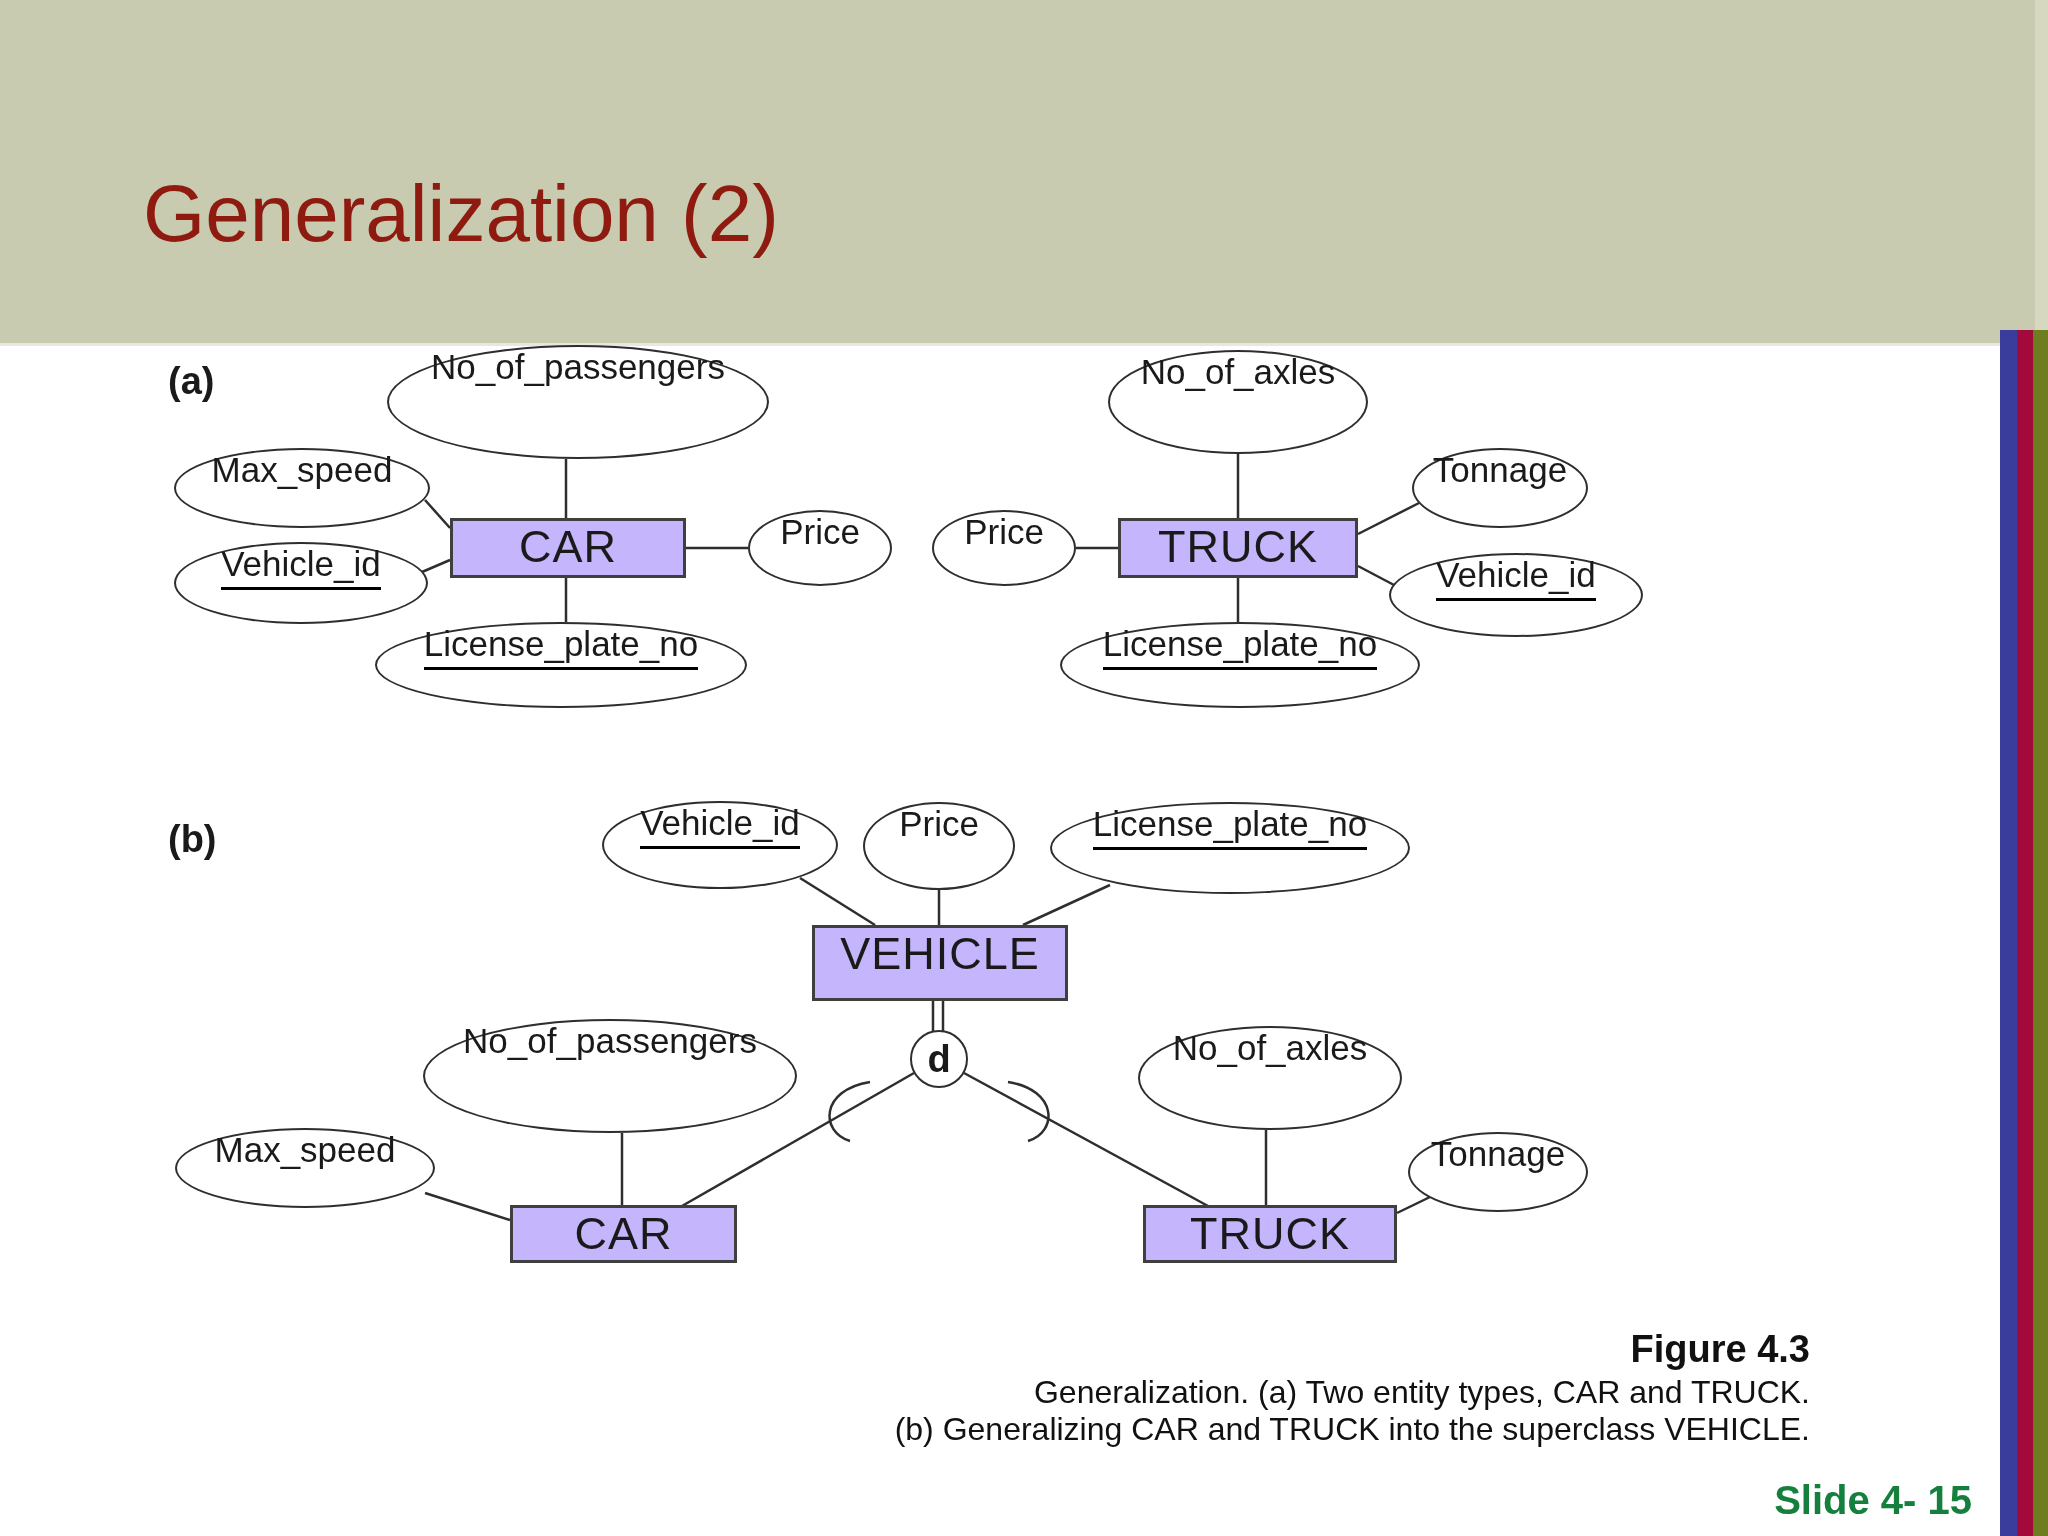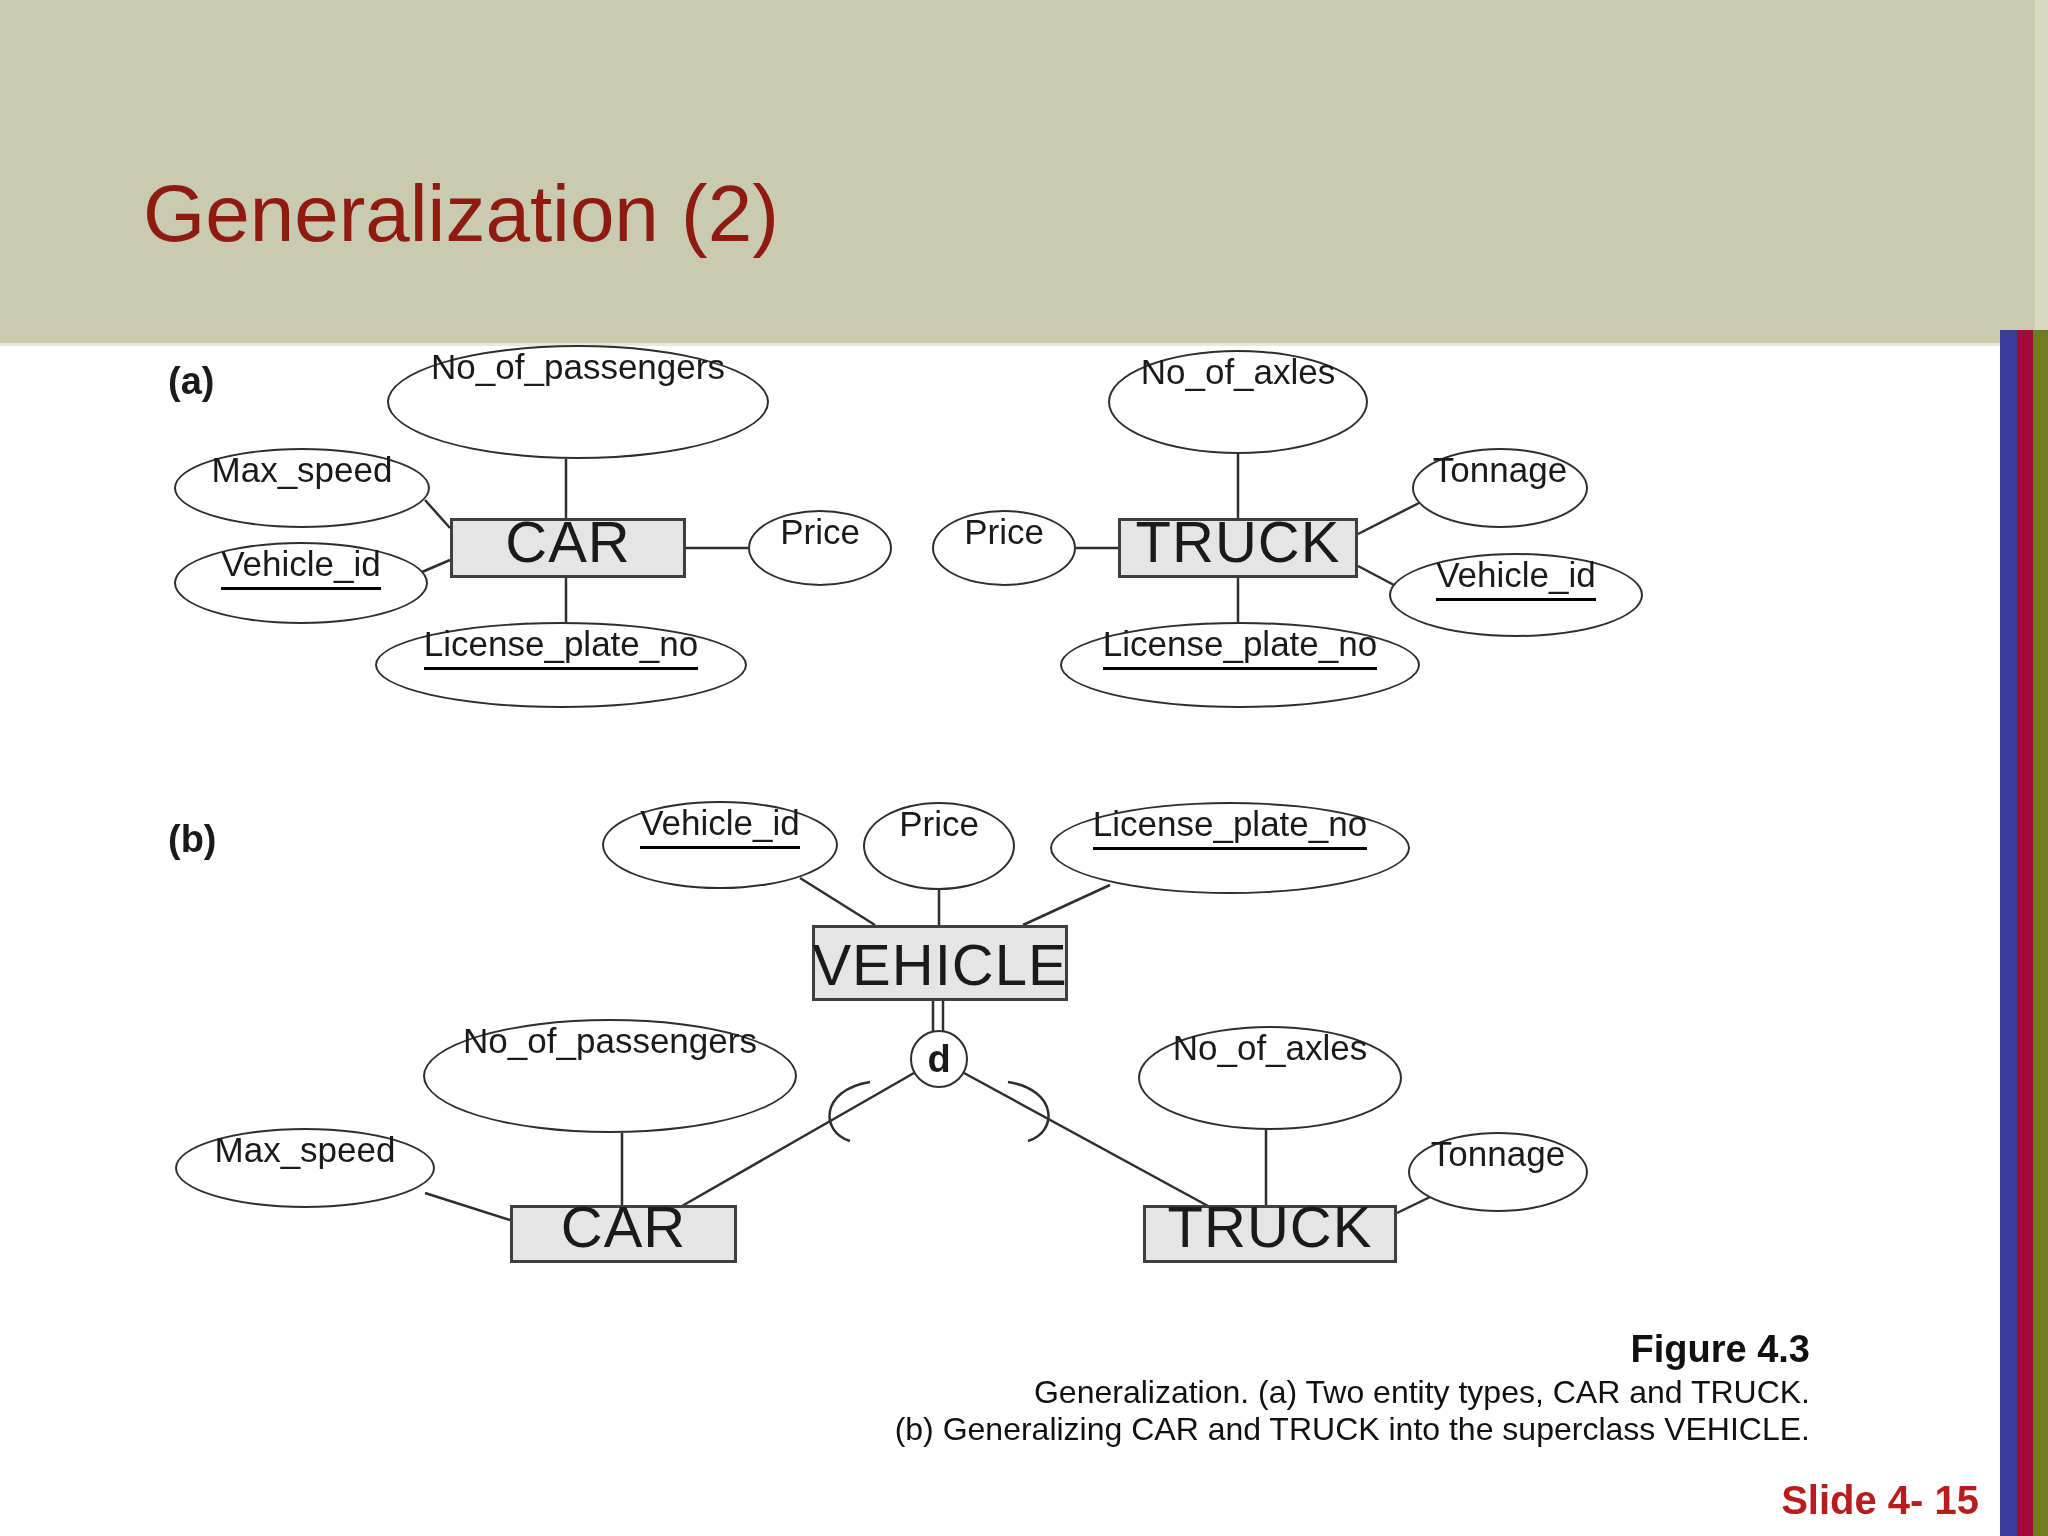"CAR" .entity { align-items: flex-end -> flex-start; background: #e5e5e5 -> #c4b5fd; font-size: 58px -> 45px }
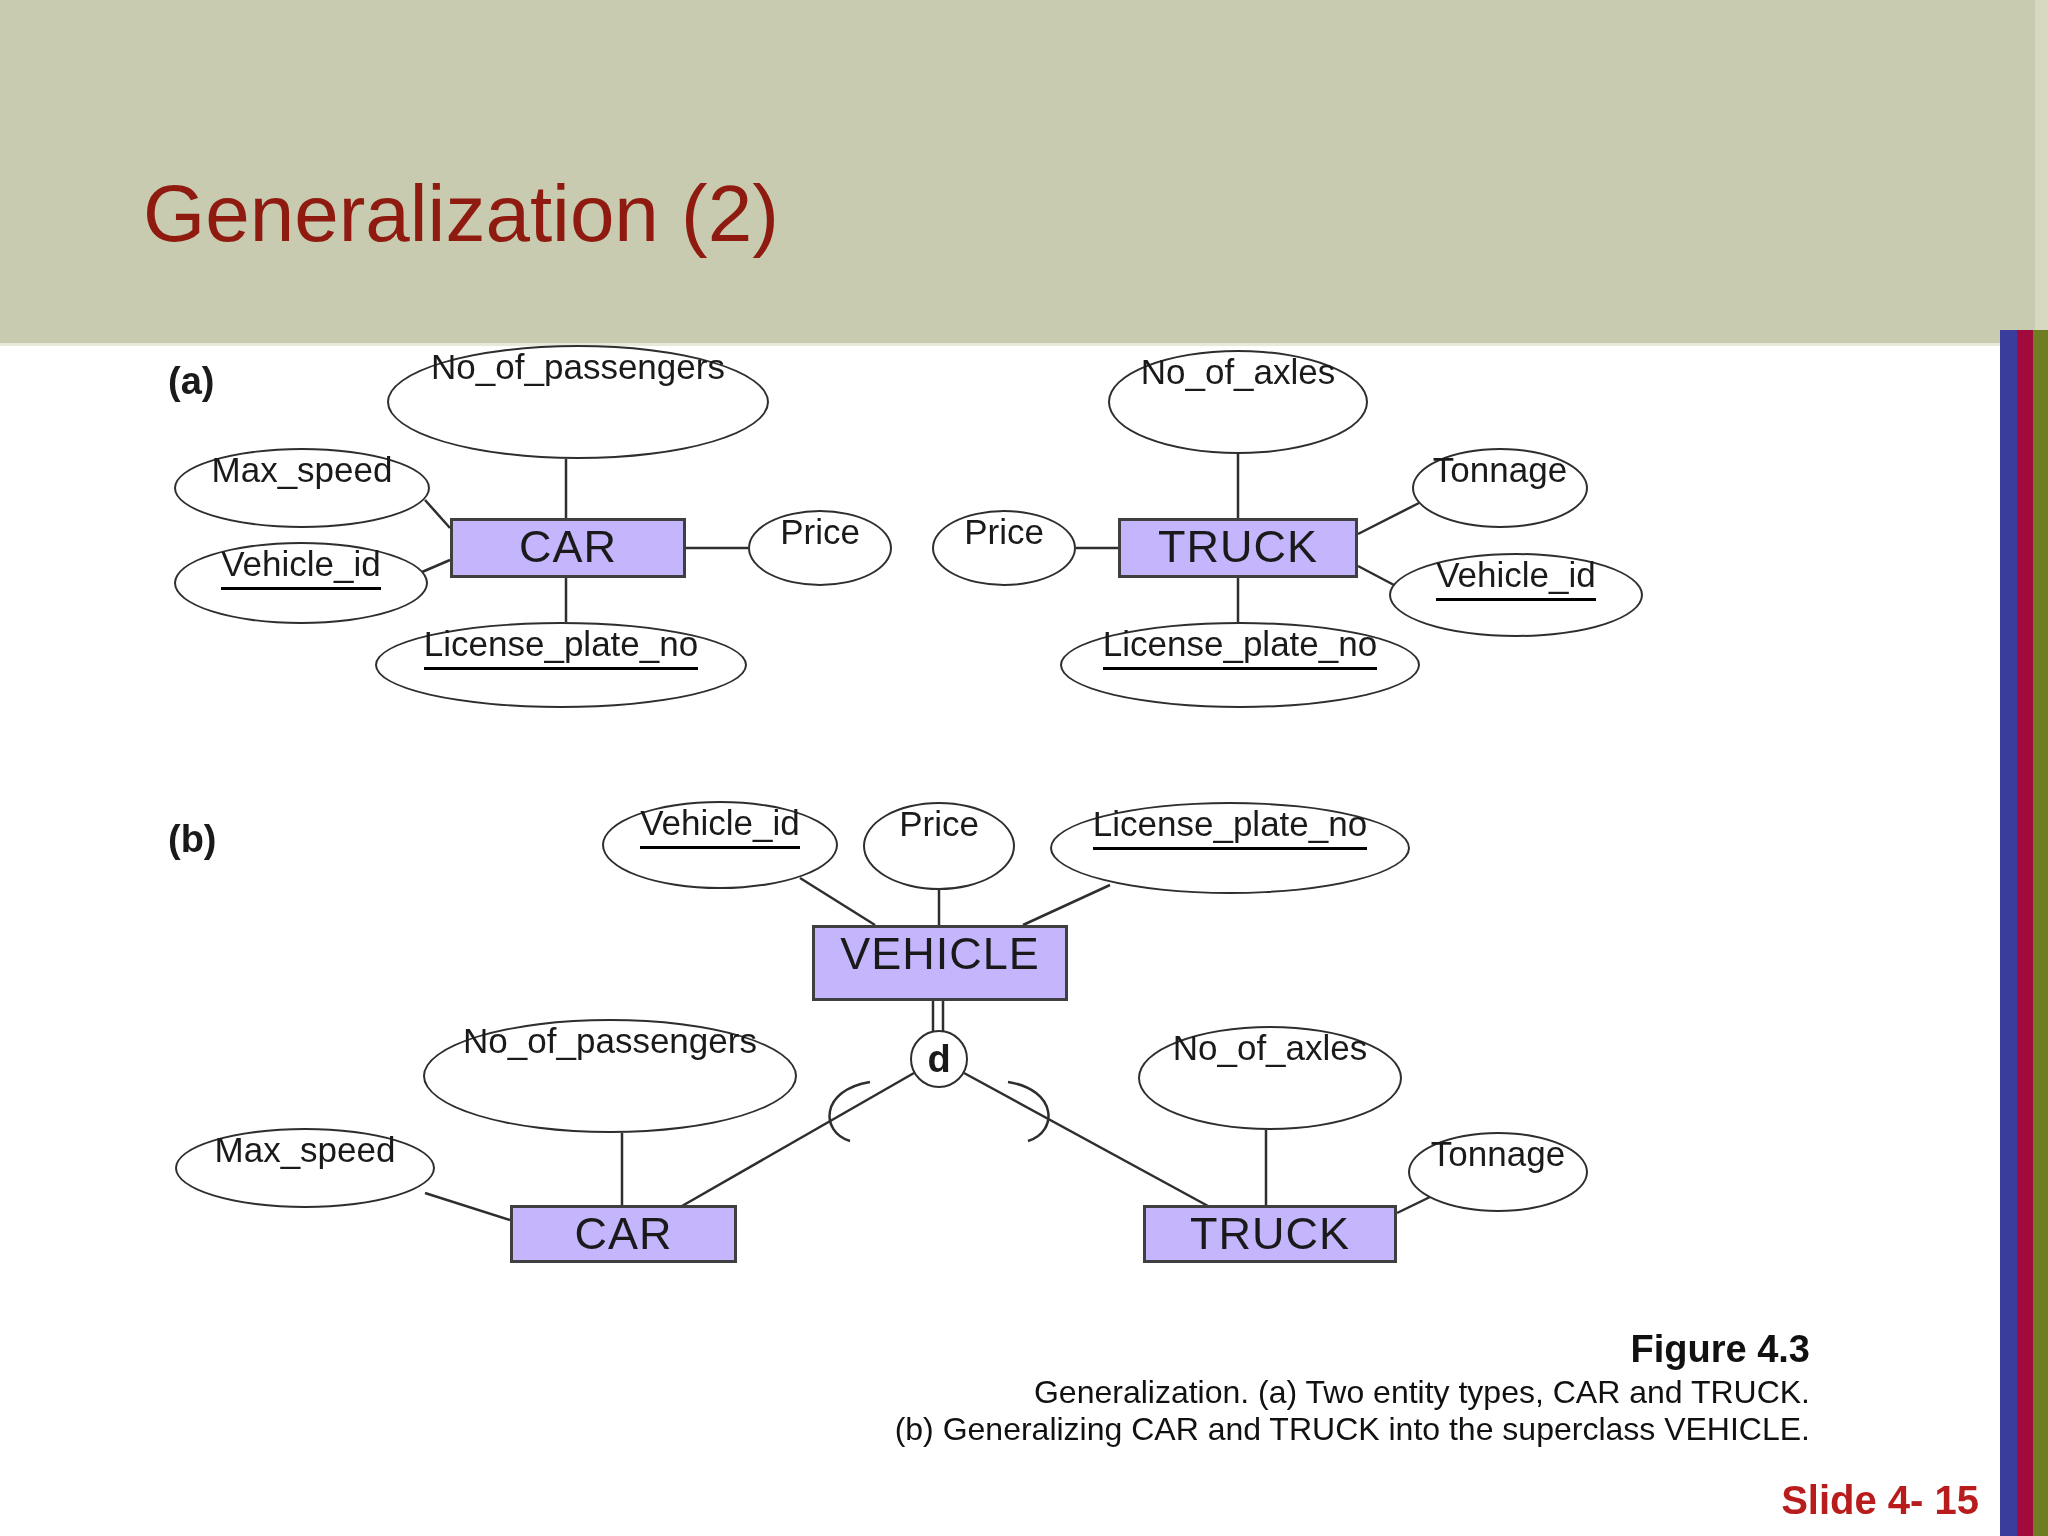"Slide 4- 15" #slide-number { color: #b91c1c -> #15803d; right: 69px -> 76px }
